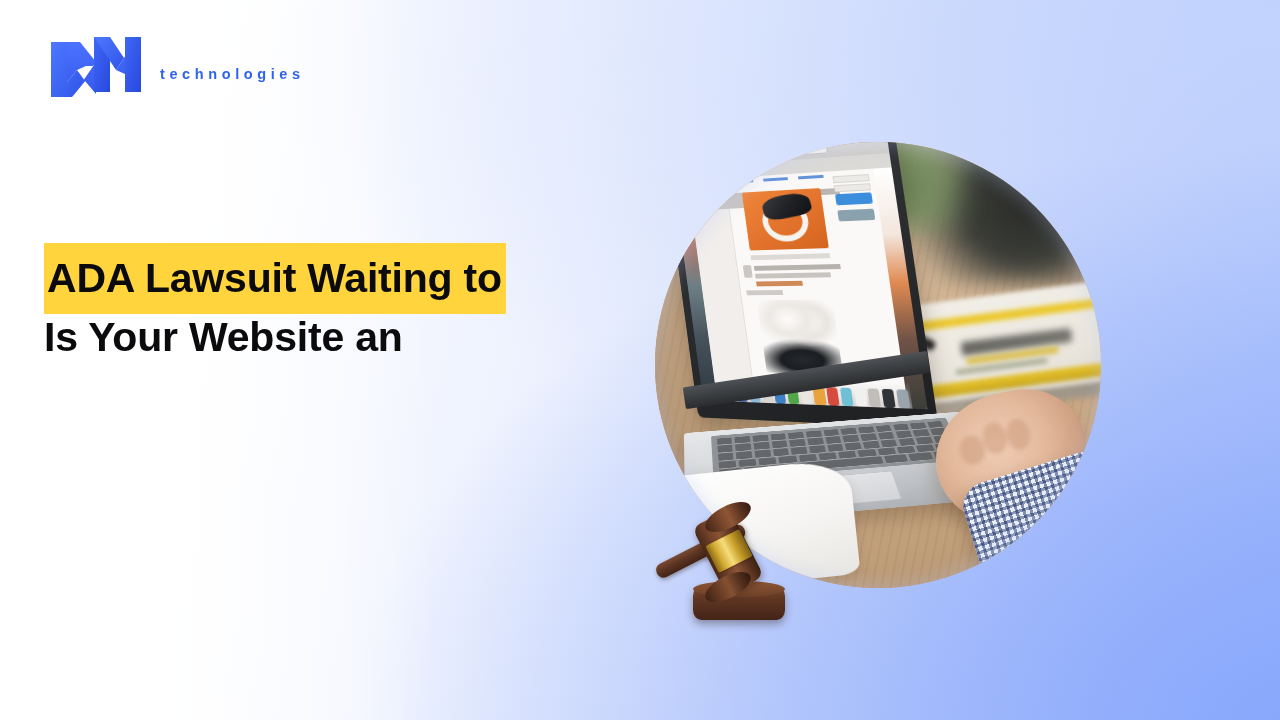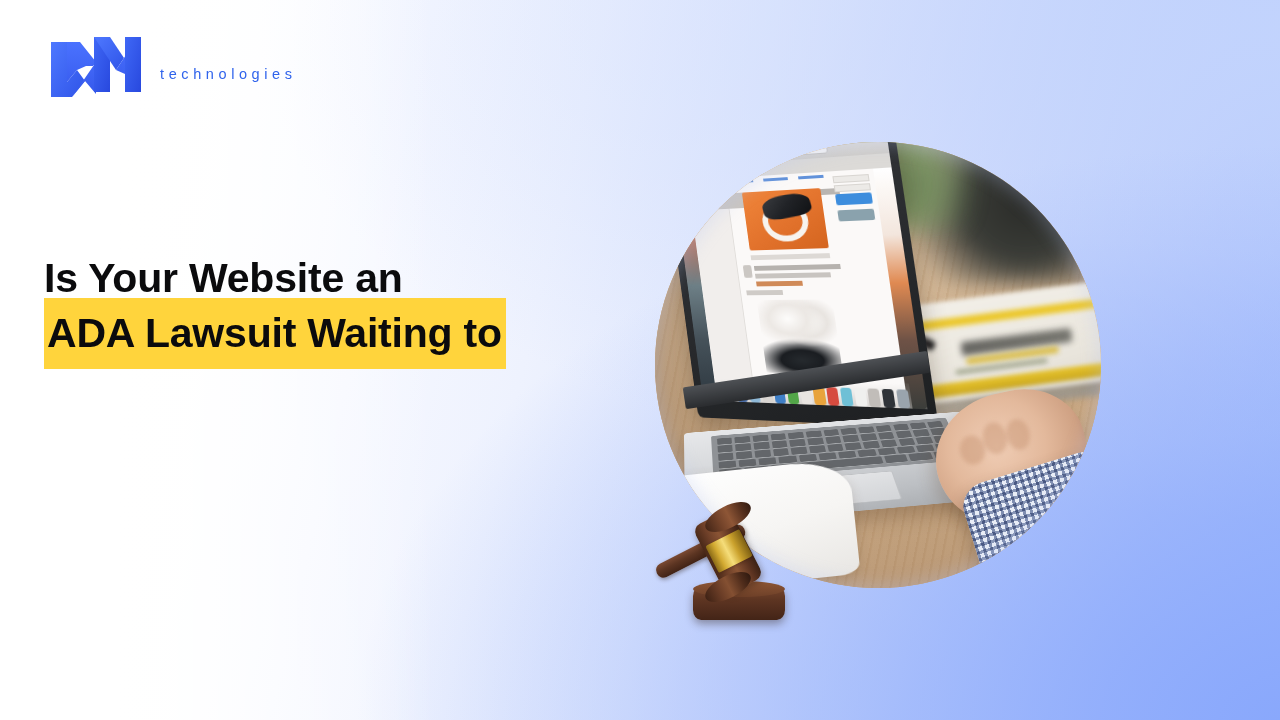"technologies" .logo-tag { font-weight: 400 -> 700 }
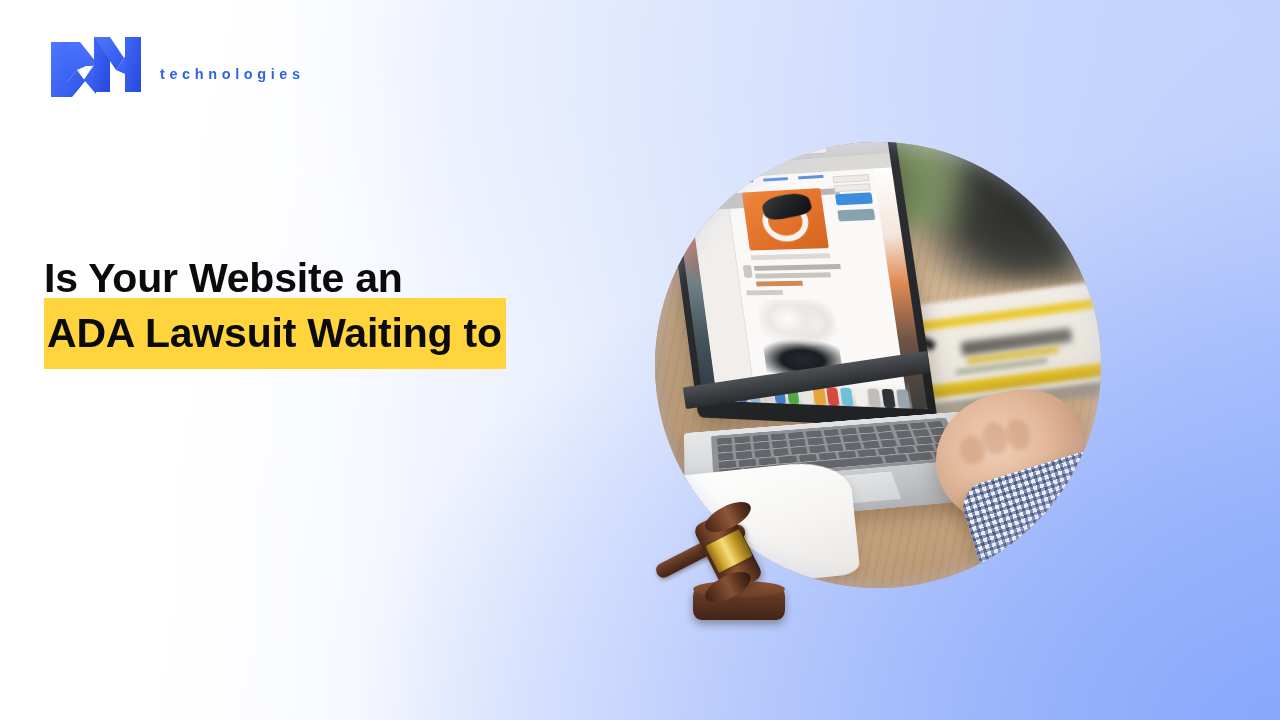"Is Your Website an" div.hl-line { order: before "ADA Lawsuit Waiting to" -> after "ADA Lawsuit Waiting to" }
